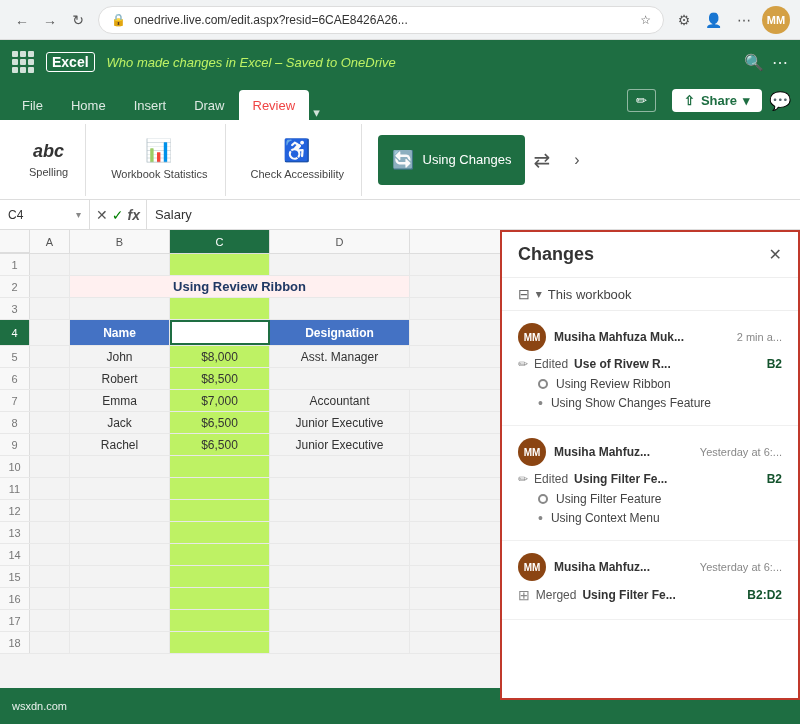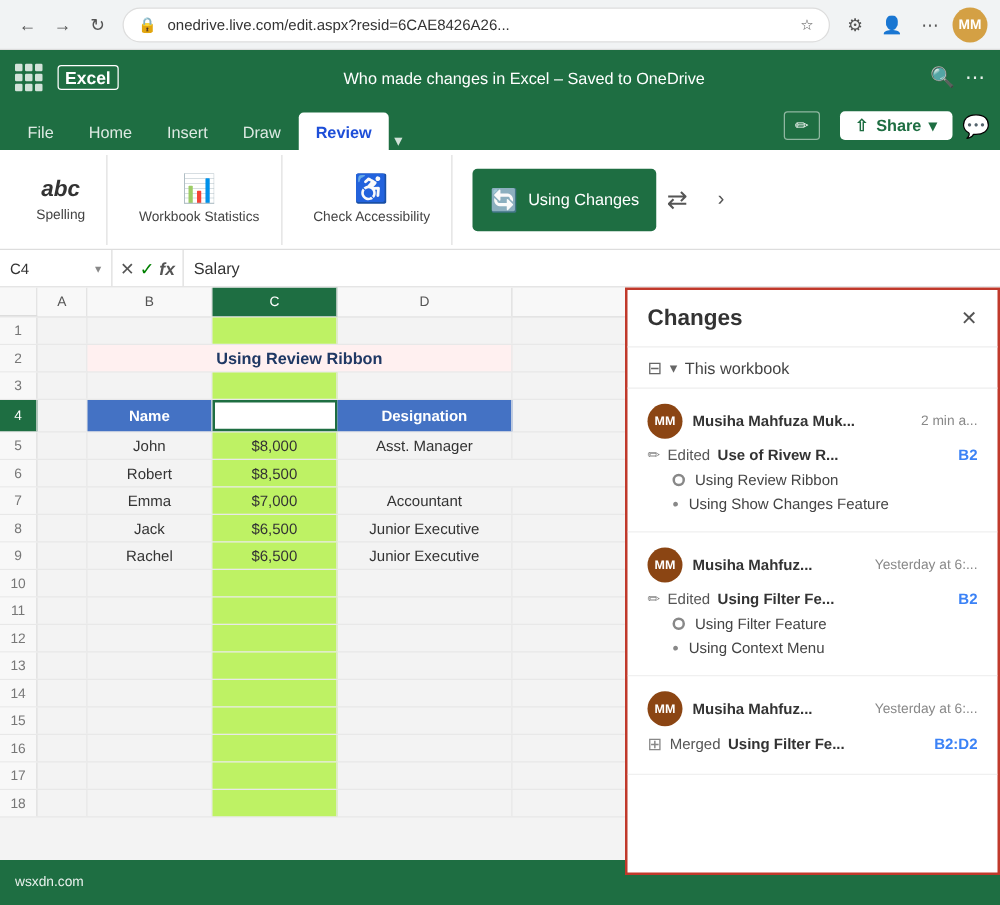"Who made changes in Excel" .excel-title { color: #ffffff -> #bef264; font-style: none -> italic; text-align: center -> left }
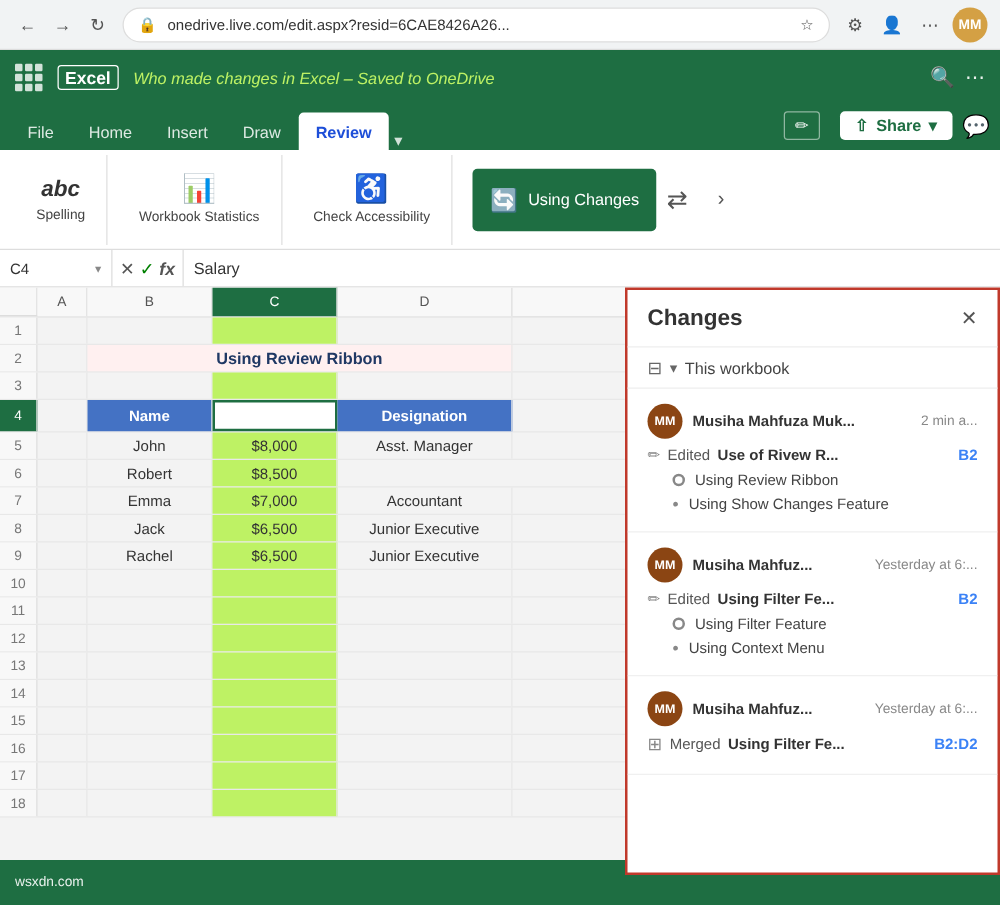"Review" .ribbon-tab.active { color: #1d4ed8 -> #ef4444; font-weight: 700 -> 400 }
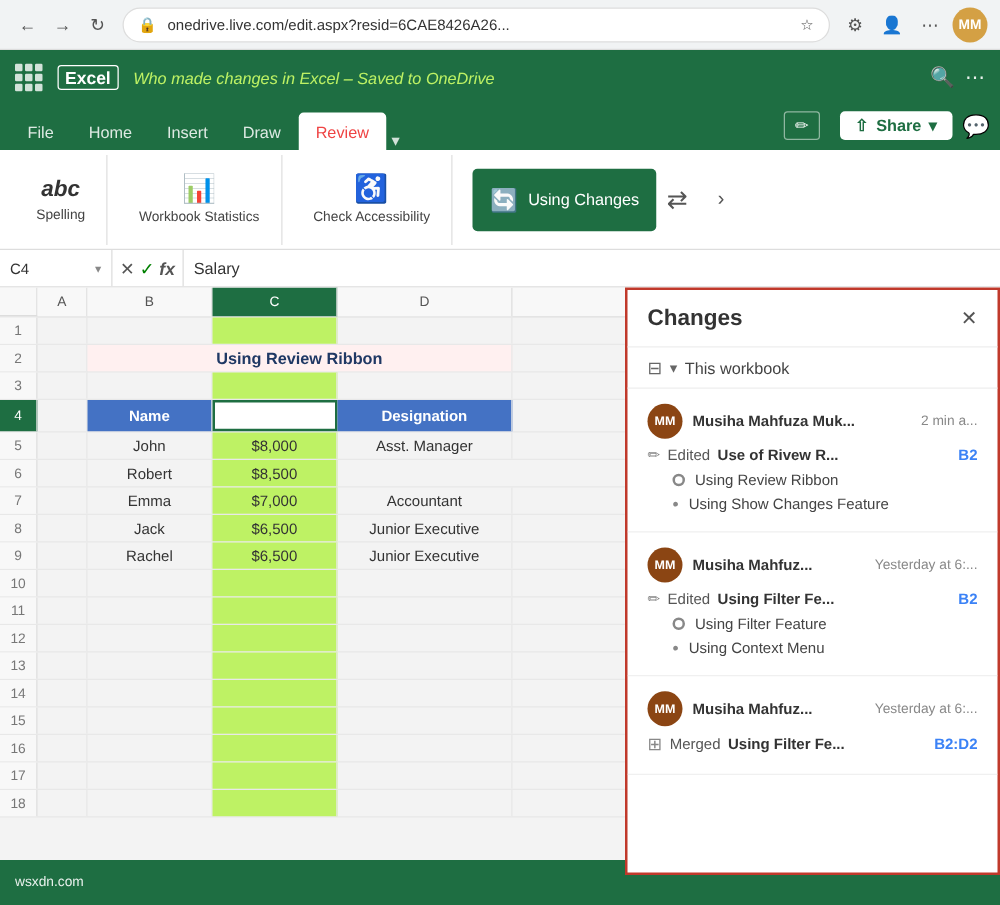"B2" .change-cell-ref { color: #3b82f6 -> #14532d }
